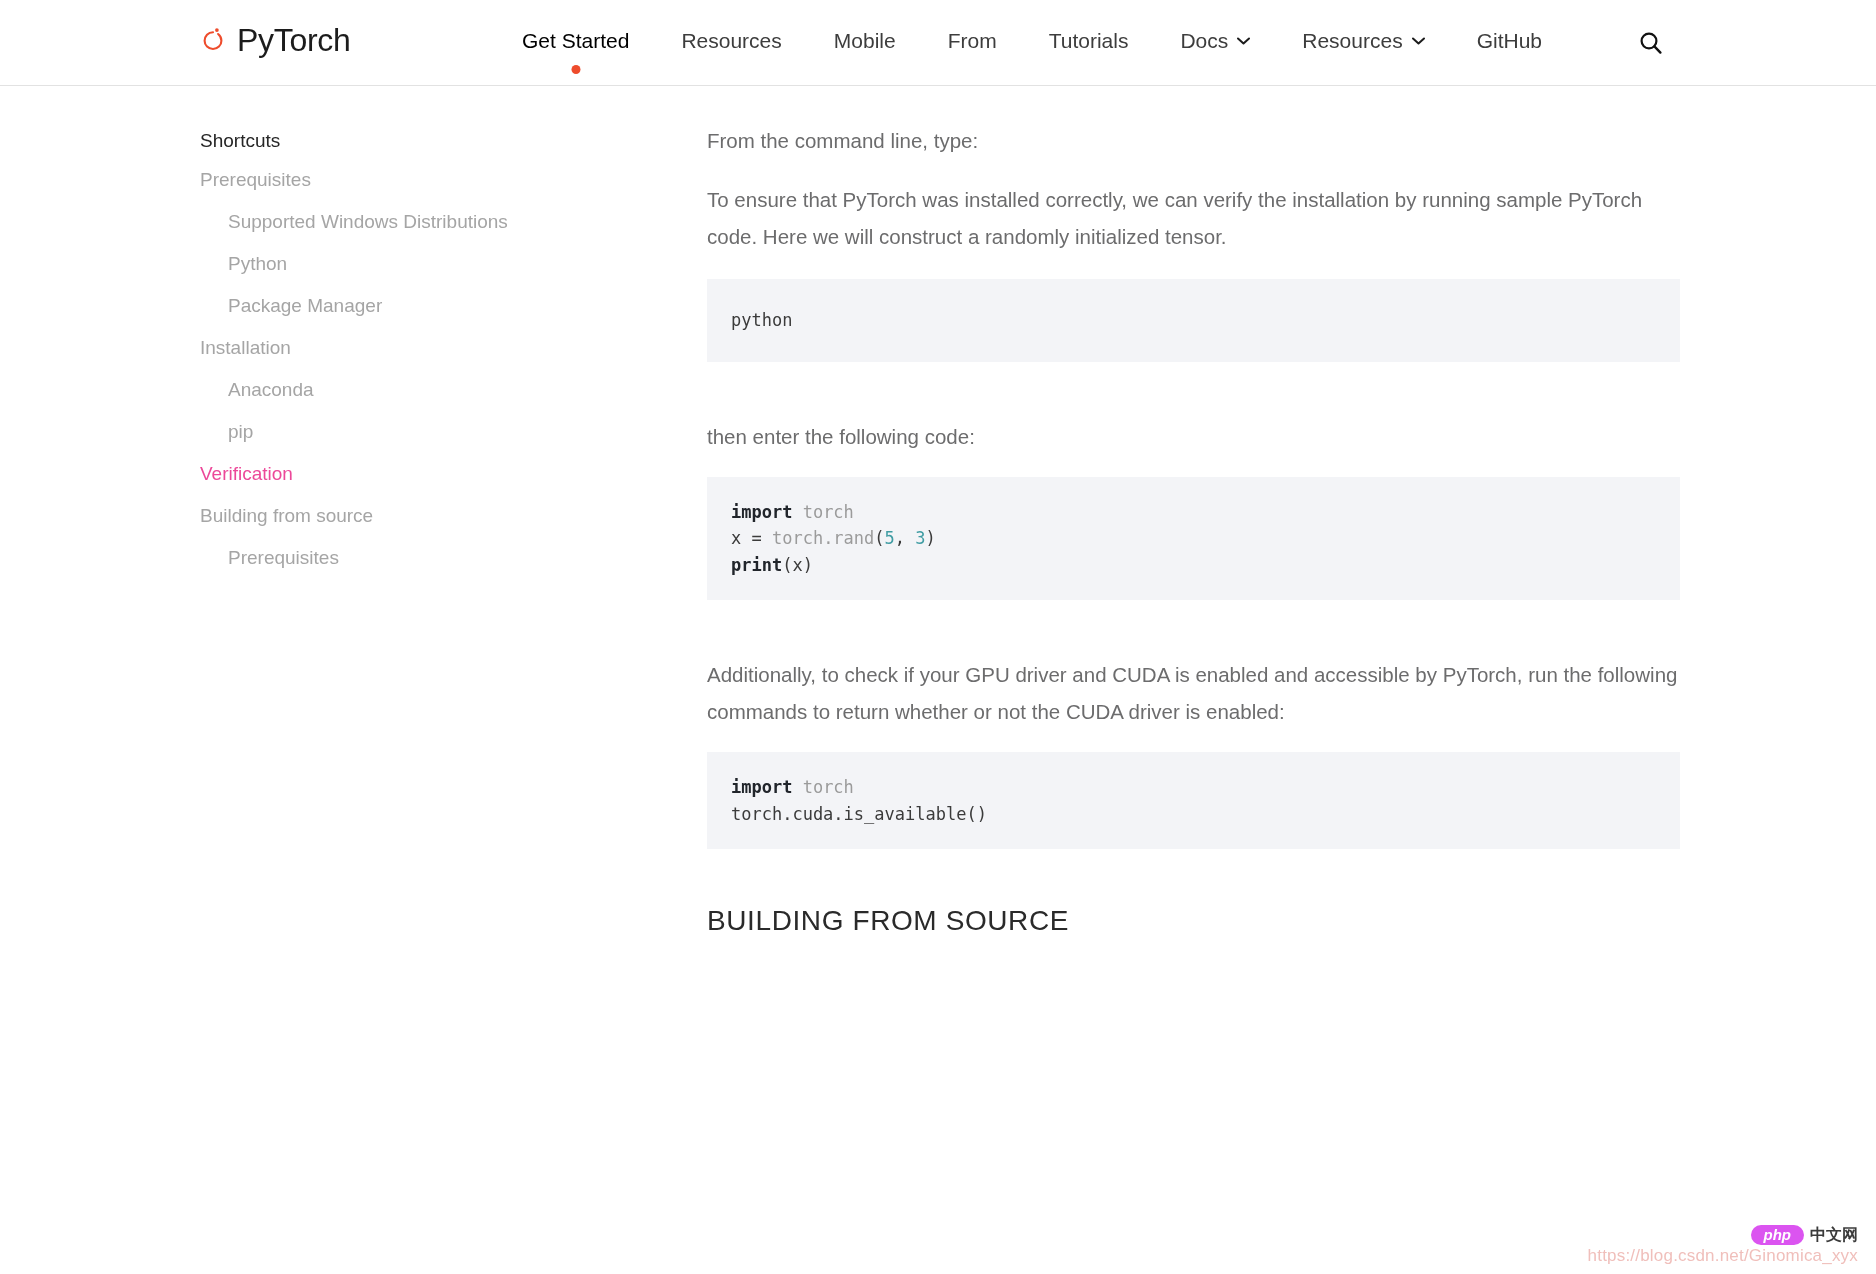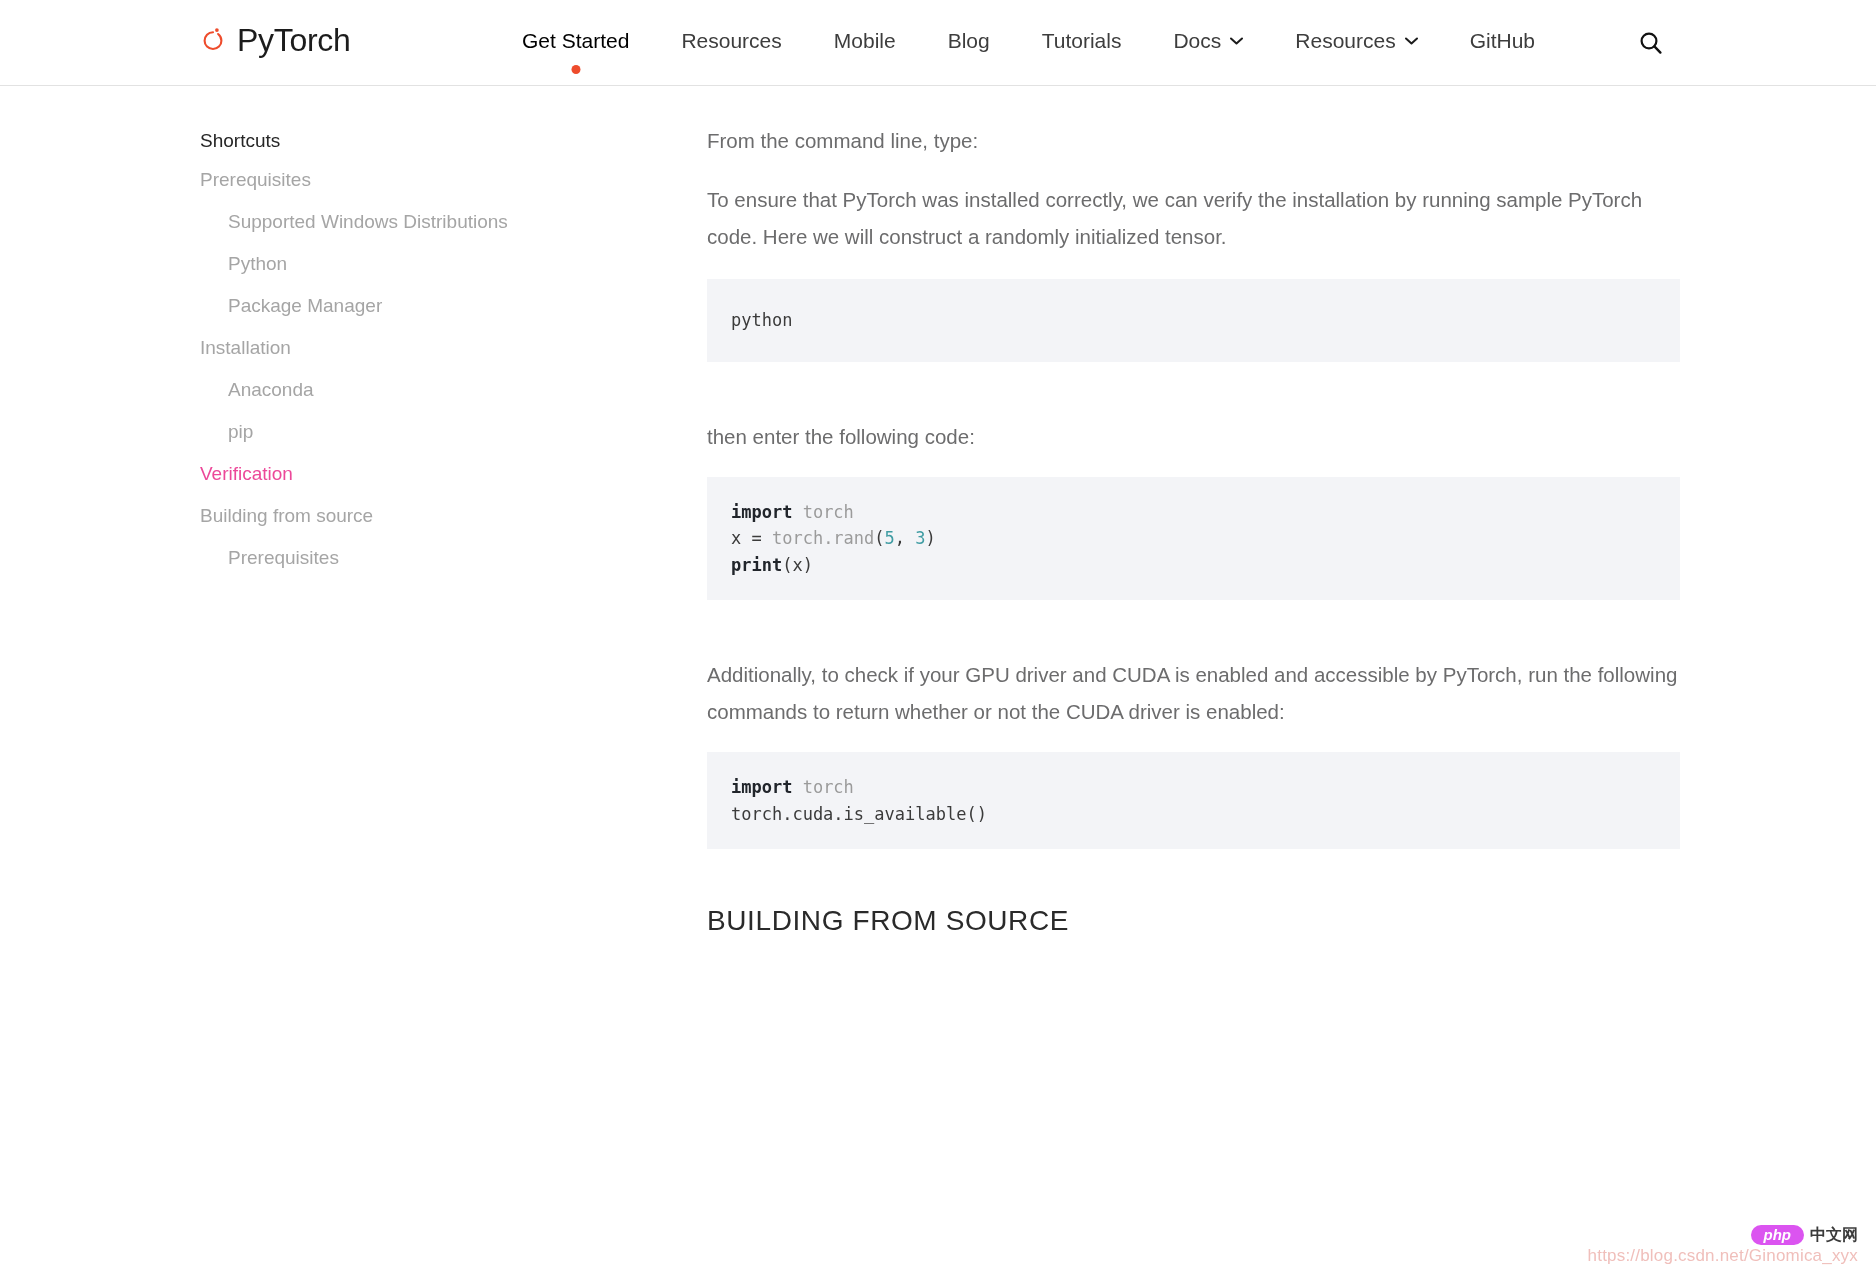"Blog" span { text: Blog -> From }
